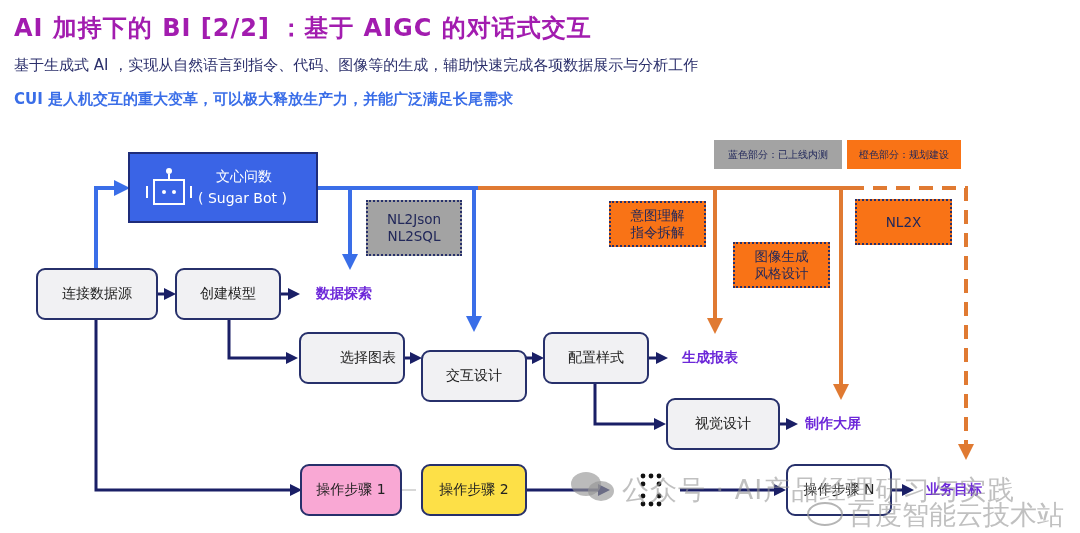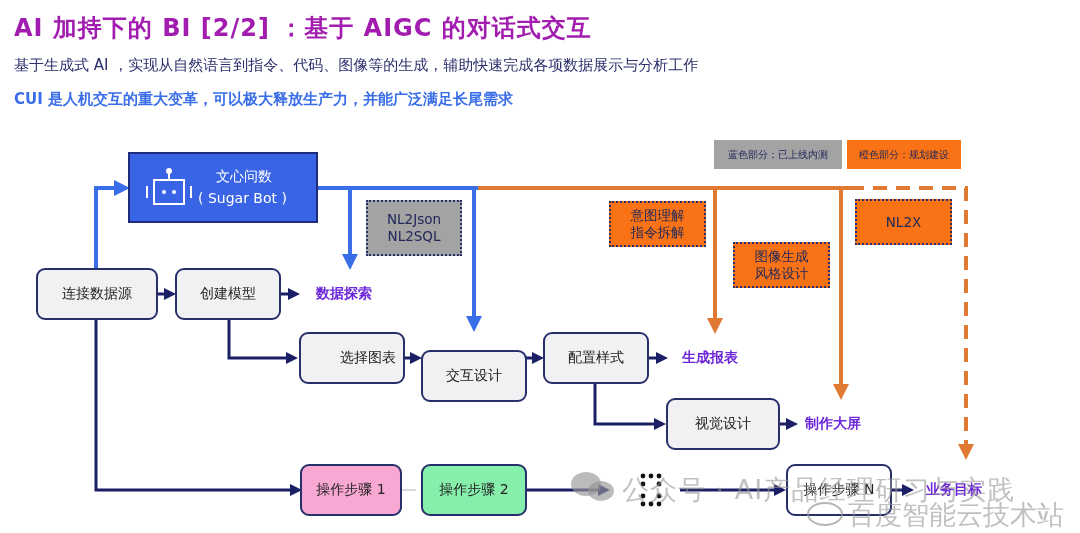"操作步骤 2" div.box { background: #86efac -> #fde047 }
